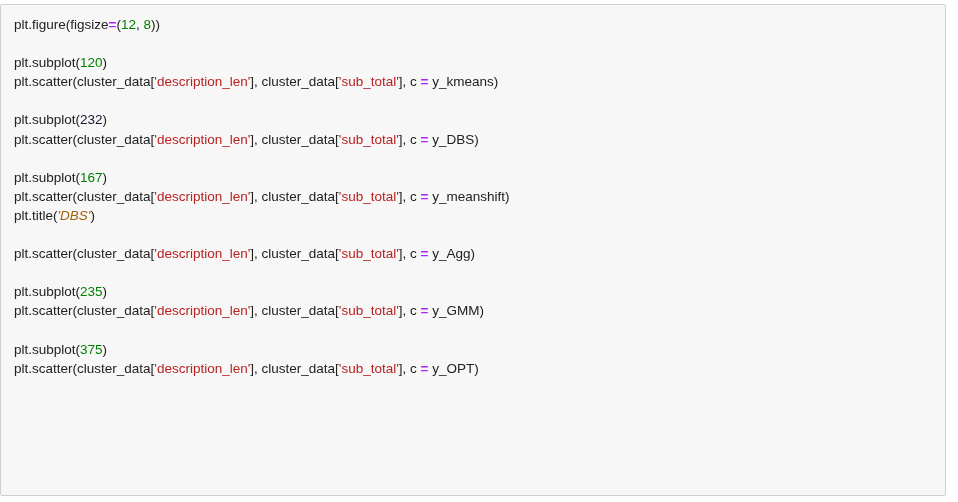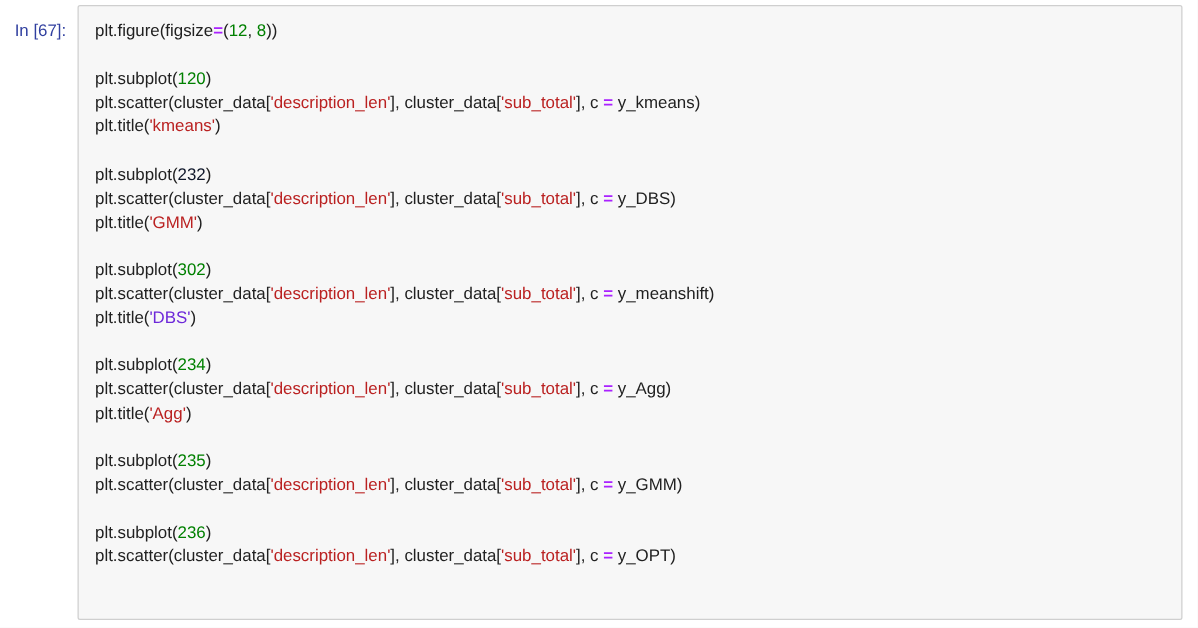"In [67]:" div.prompt { html: <div>In [67]:</div> -> none }
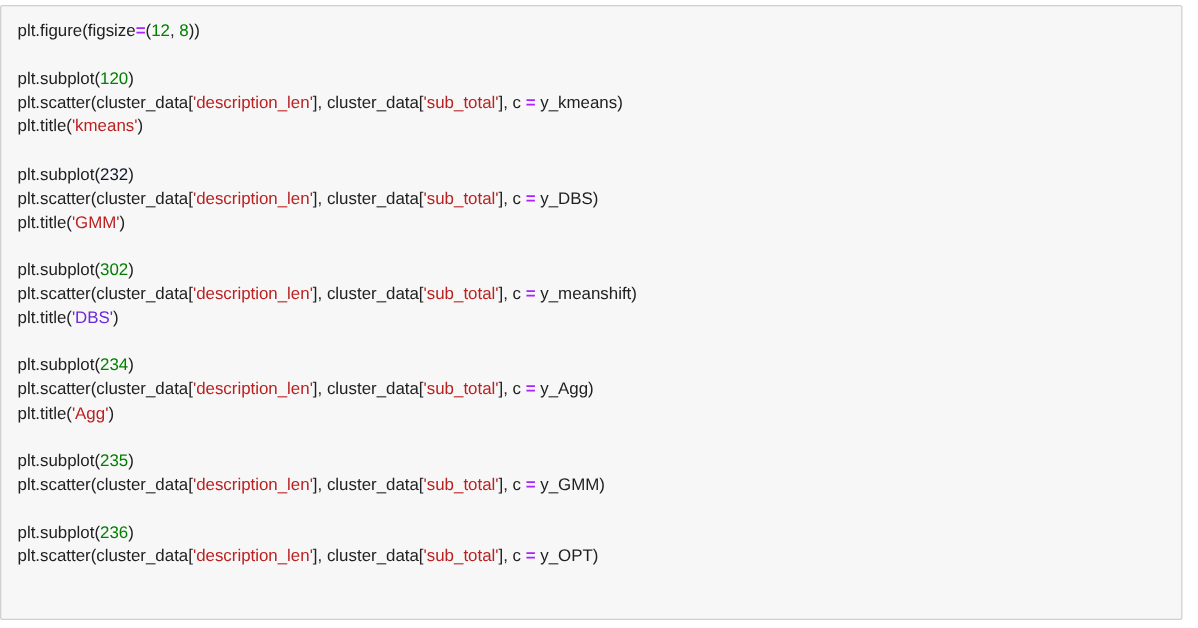"plt.title('kmeans')" div.code-line { html: <div><span>plt.title(</span><span>'kmeans'</span><span>)</span></div> -> none }
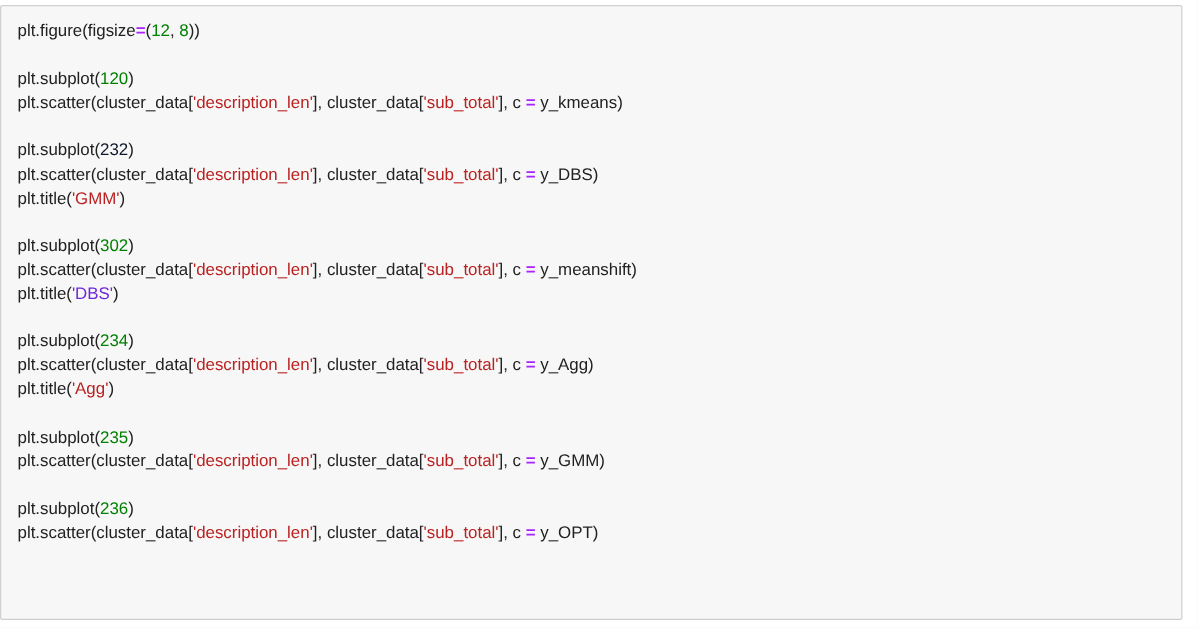"plt.title('GMM')" div.code-line { html: <div><span>plt.title(</span><span>'GMM'</span><span>)</span></div> -> none }
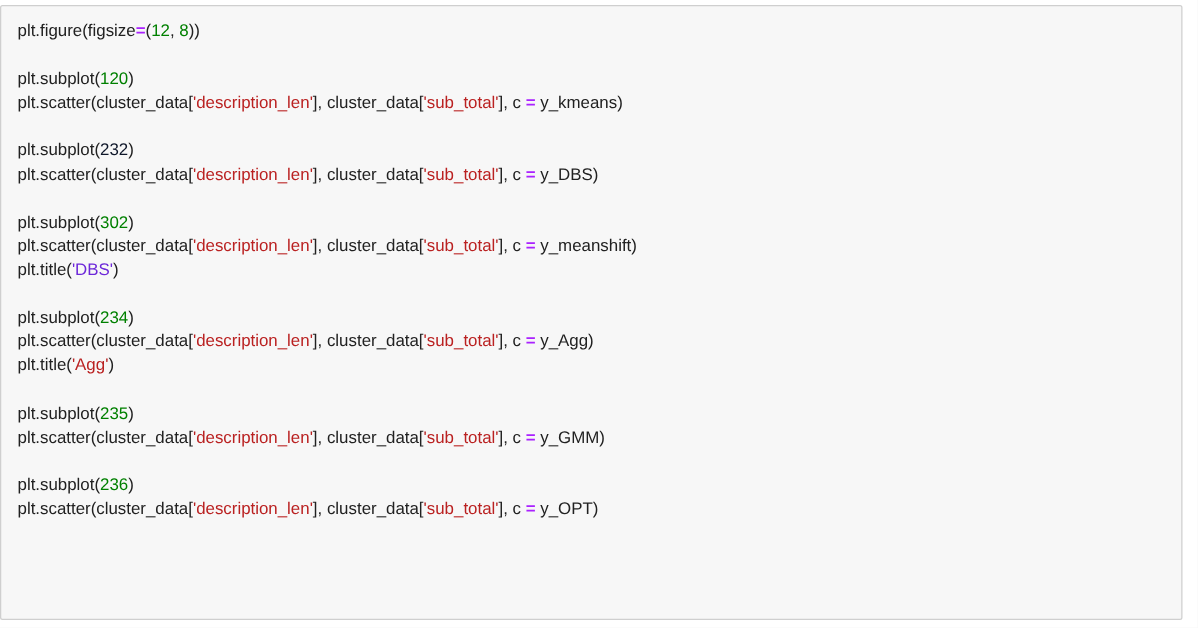"302" span.tok-number { text: 302 -> 167 }
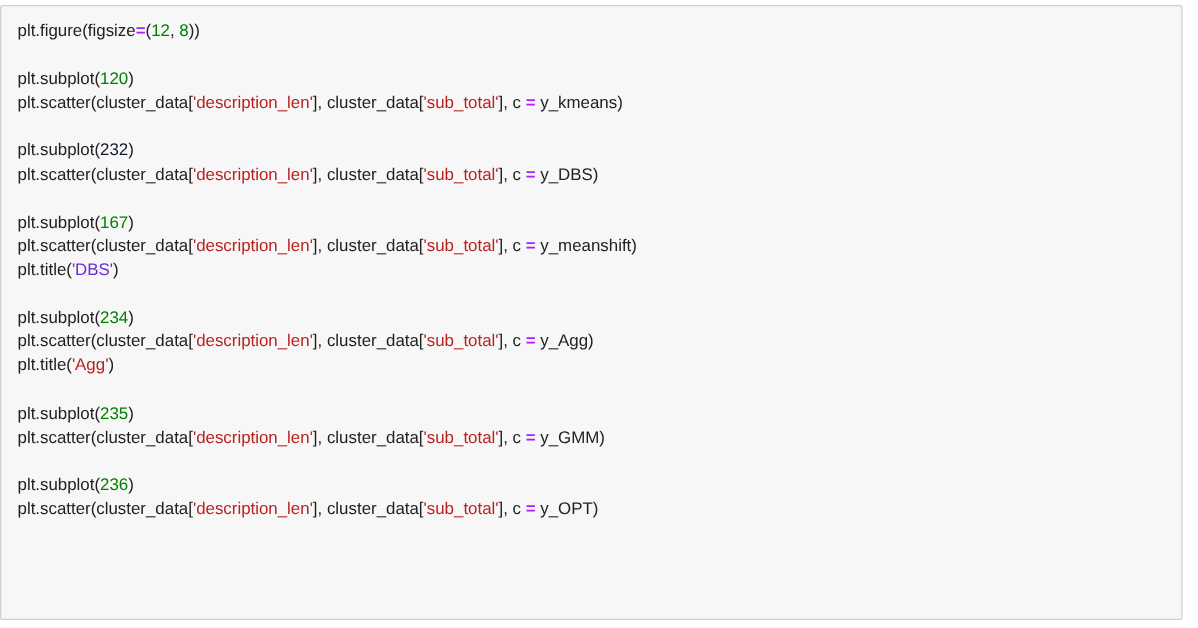"'DBS'" span.tok-string { color: #6d28d9 -> #a16207; font-style: none -> italic }
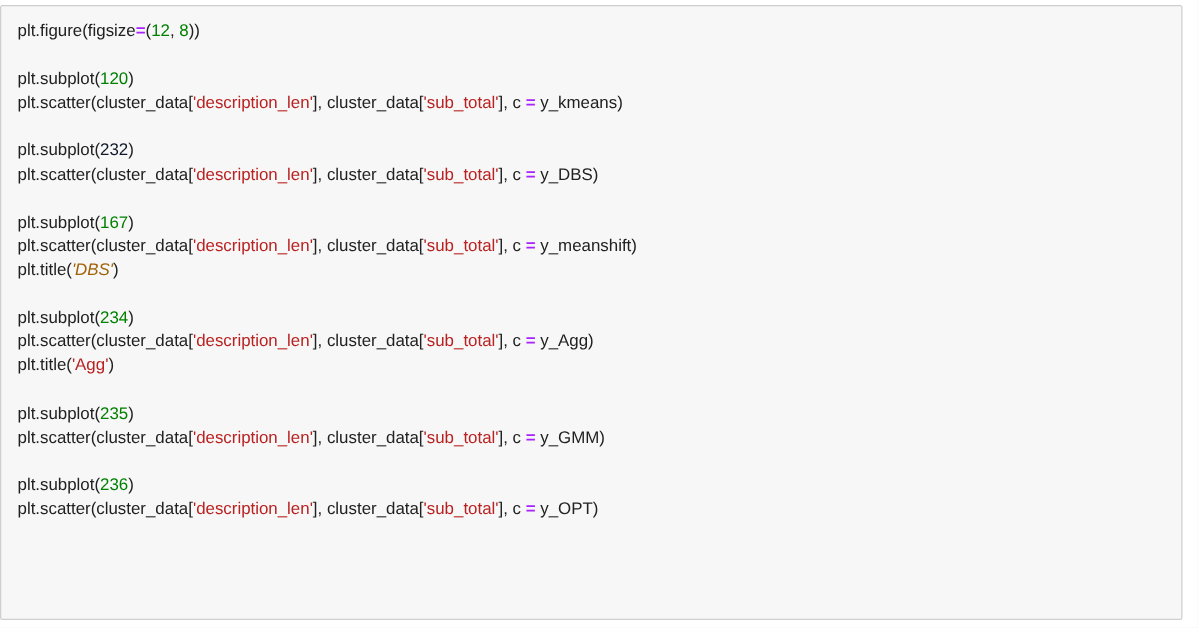"plt.subplot(234)" div.code-line { html: <div><span>plt.subplot(</span><span>234</span><span>)</span></div> -> none }
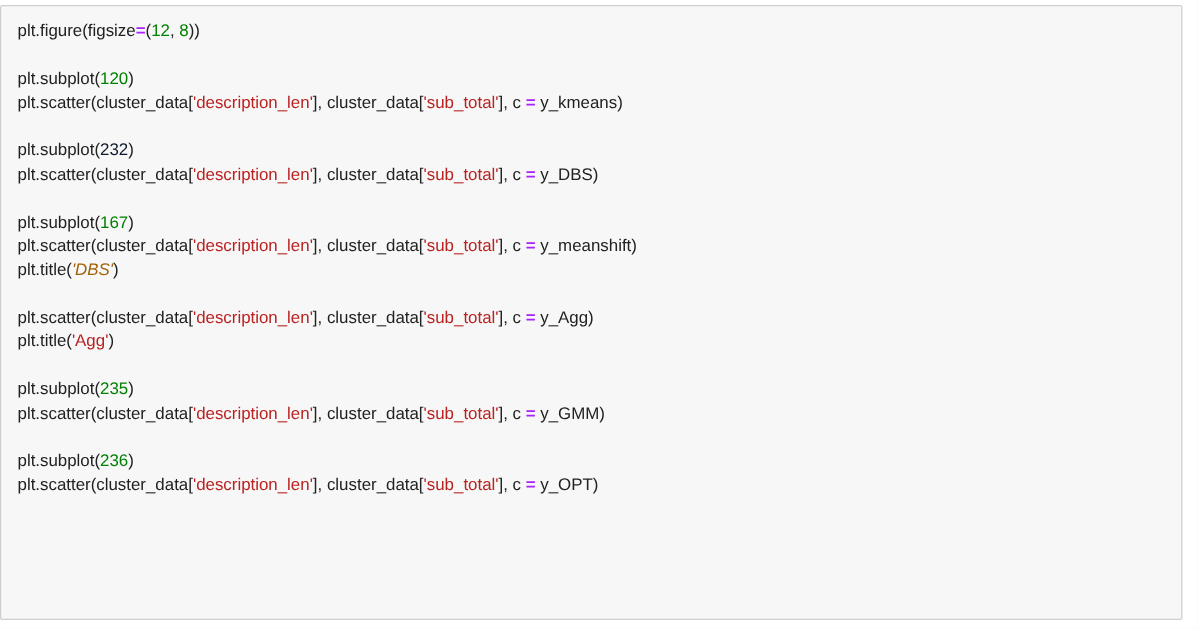"plt.title('Agg')" div.code-line { html: <div><span>plt.title(</span><span>'Agg'</span><span>)</span></div> -> none }
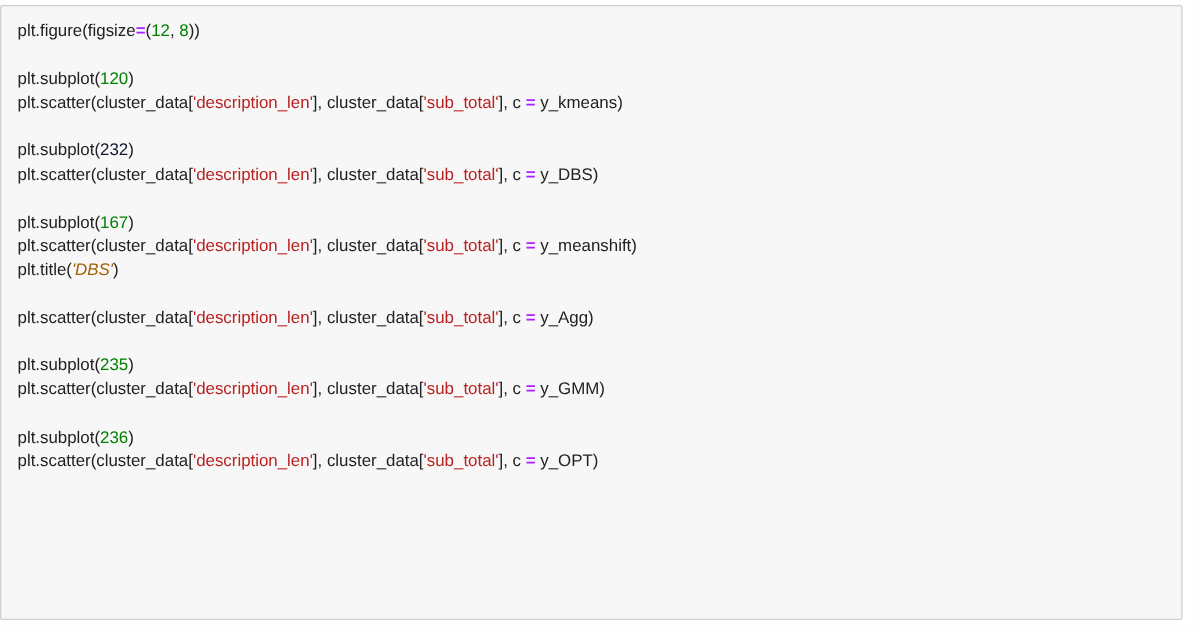"236" span.tok-number { text: 236 -> 375 }
